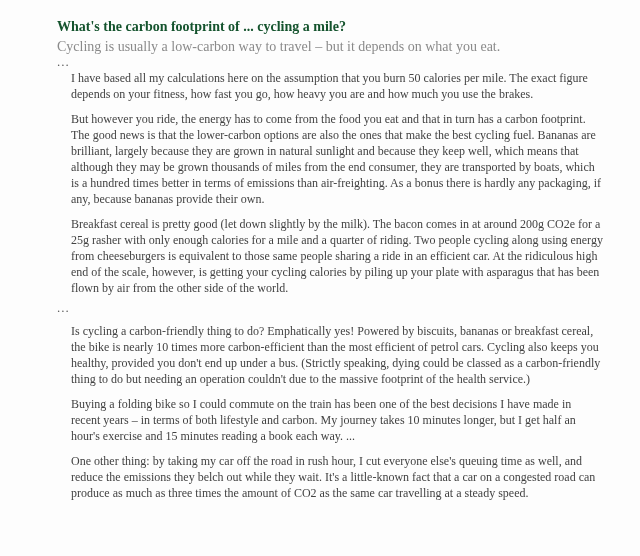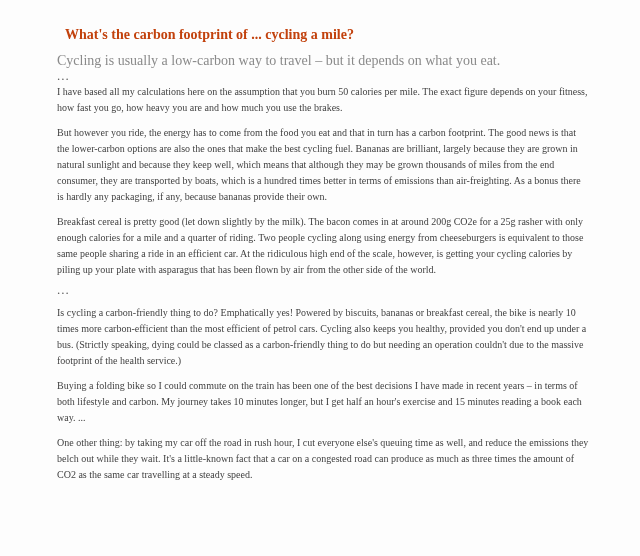"What's the carbon footprint of" .article-title { color: #c2410c -> #14532d; margin: 8px -> 0 }
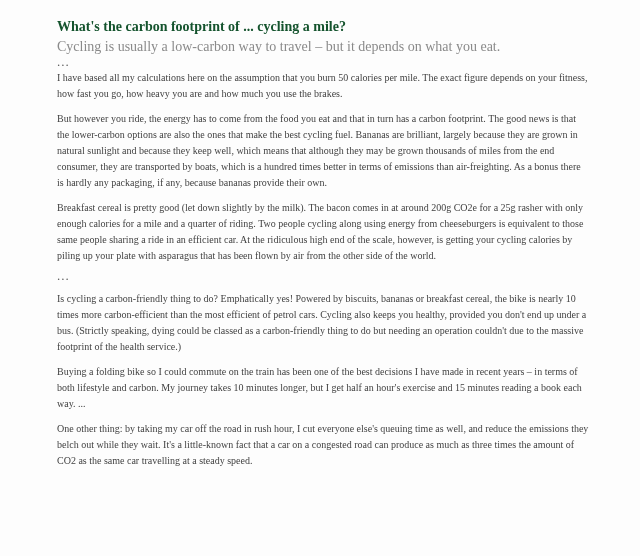"I have based all my" .para { font-size: 10px -> 12px; margin: 9px 0 0 0 -> 9px 0 0 14px }
